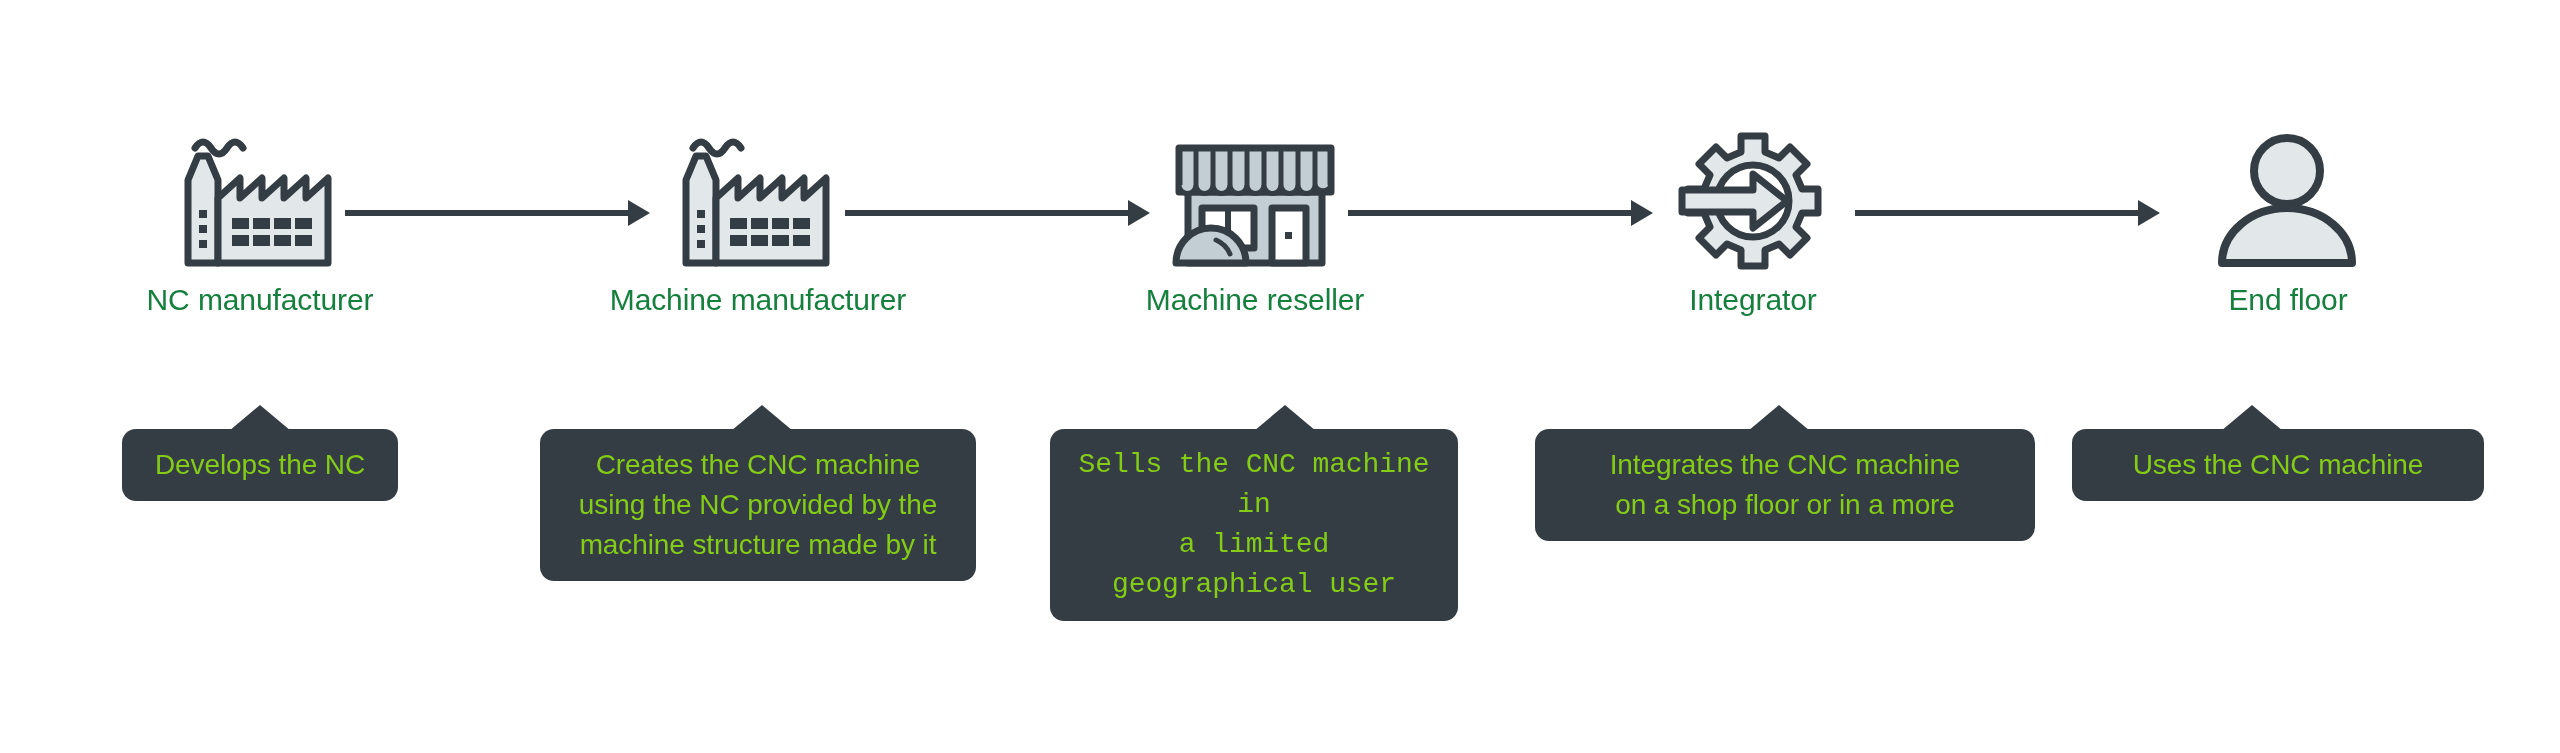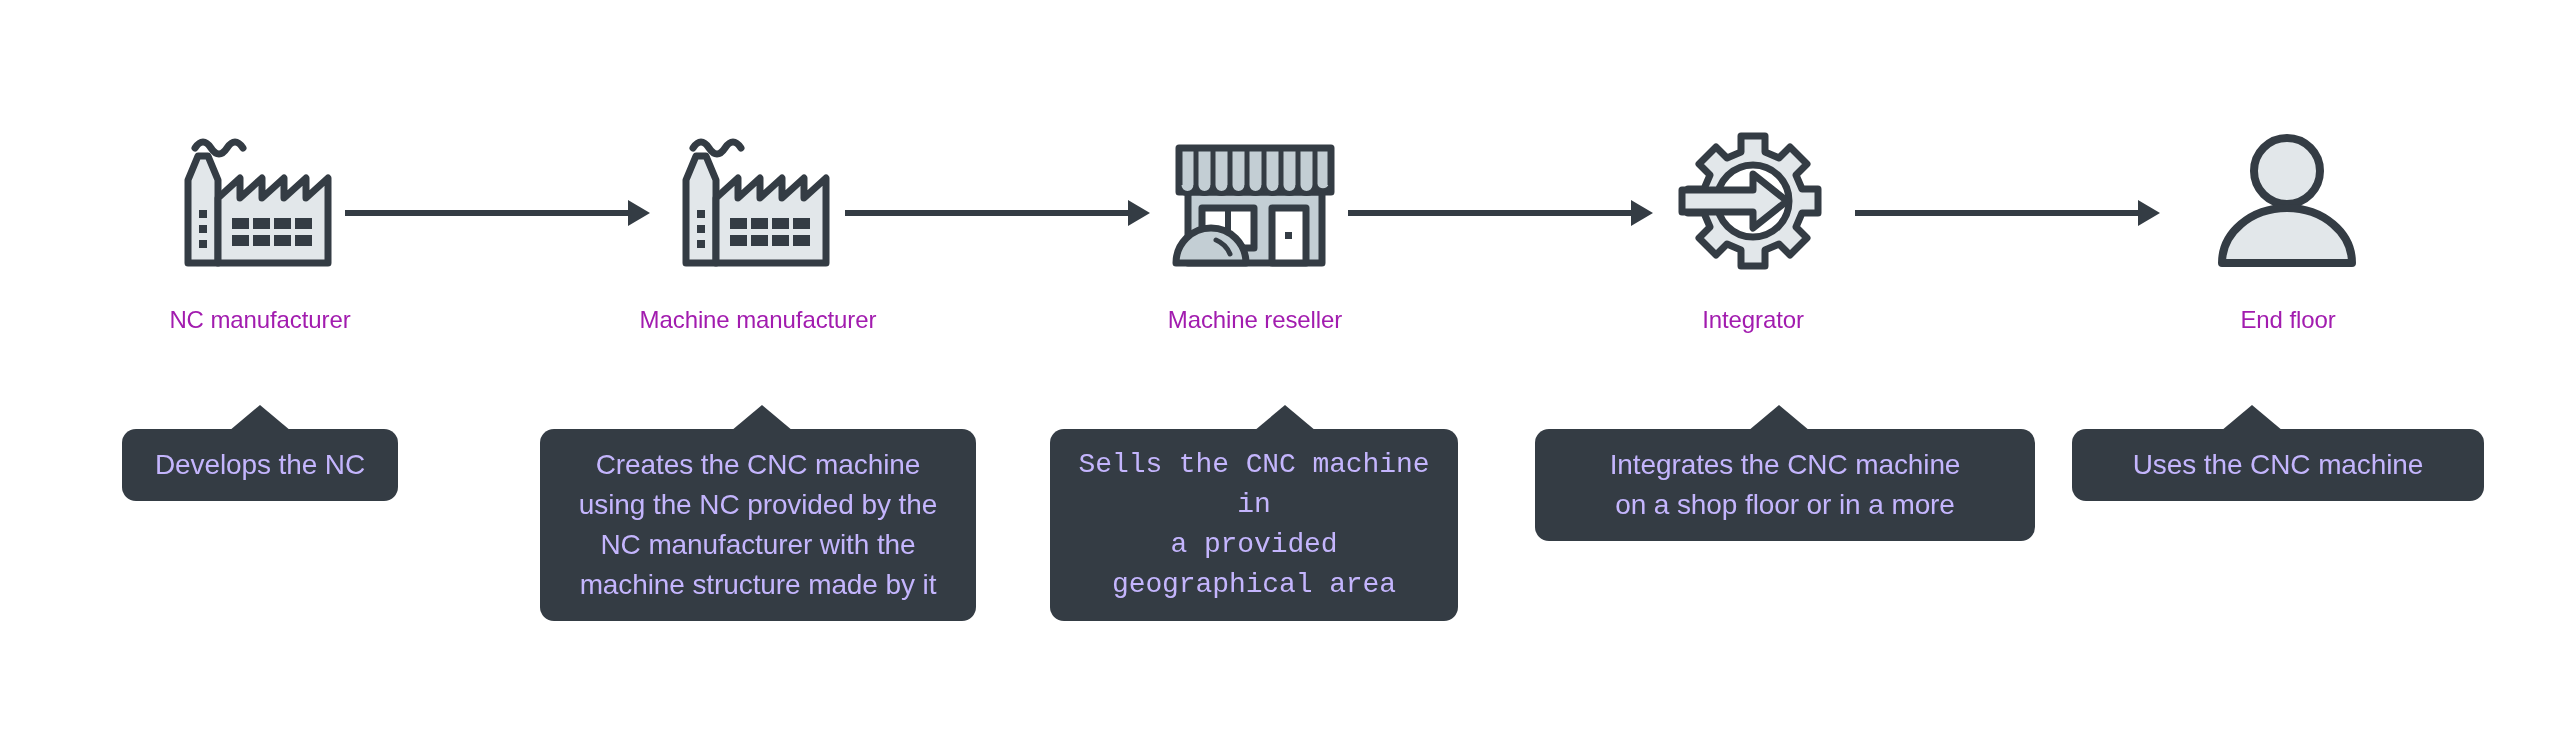"NC manufacturer" .stage-label { color: #a21caf -> #15803d; font-size: 24px -> 30px; top: 302px -> 282px }
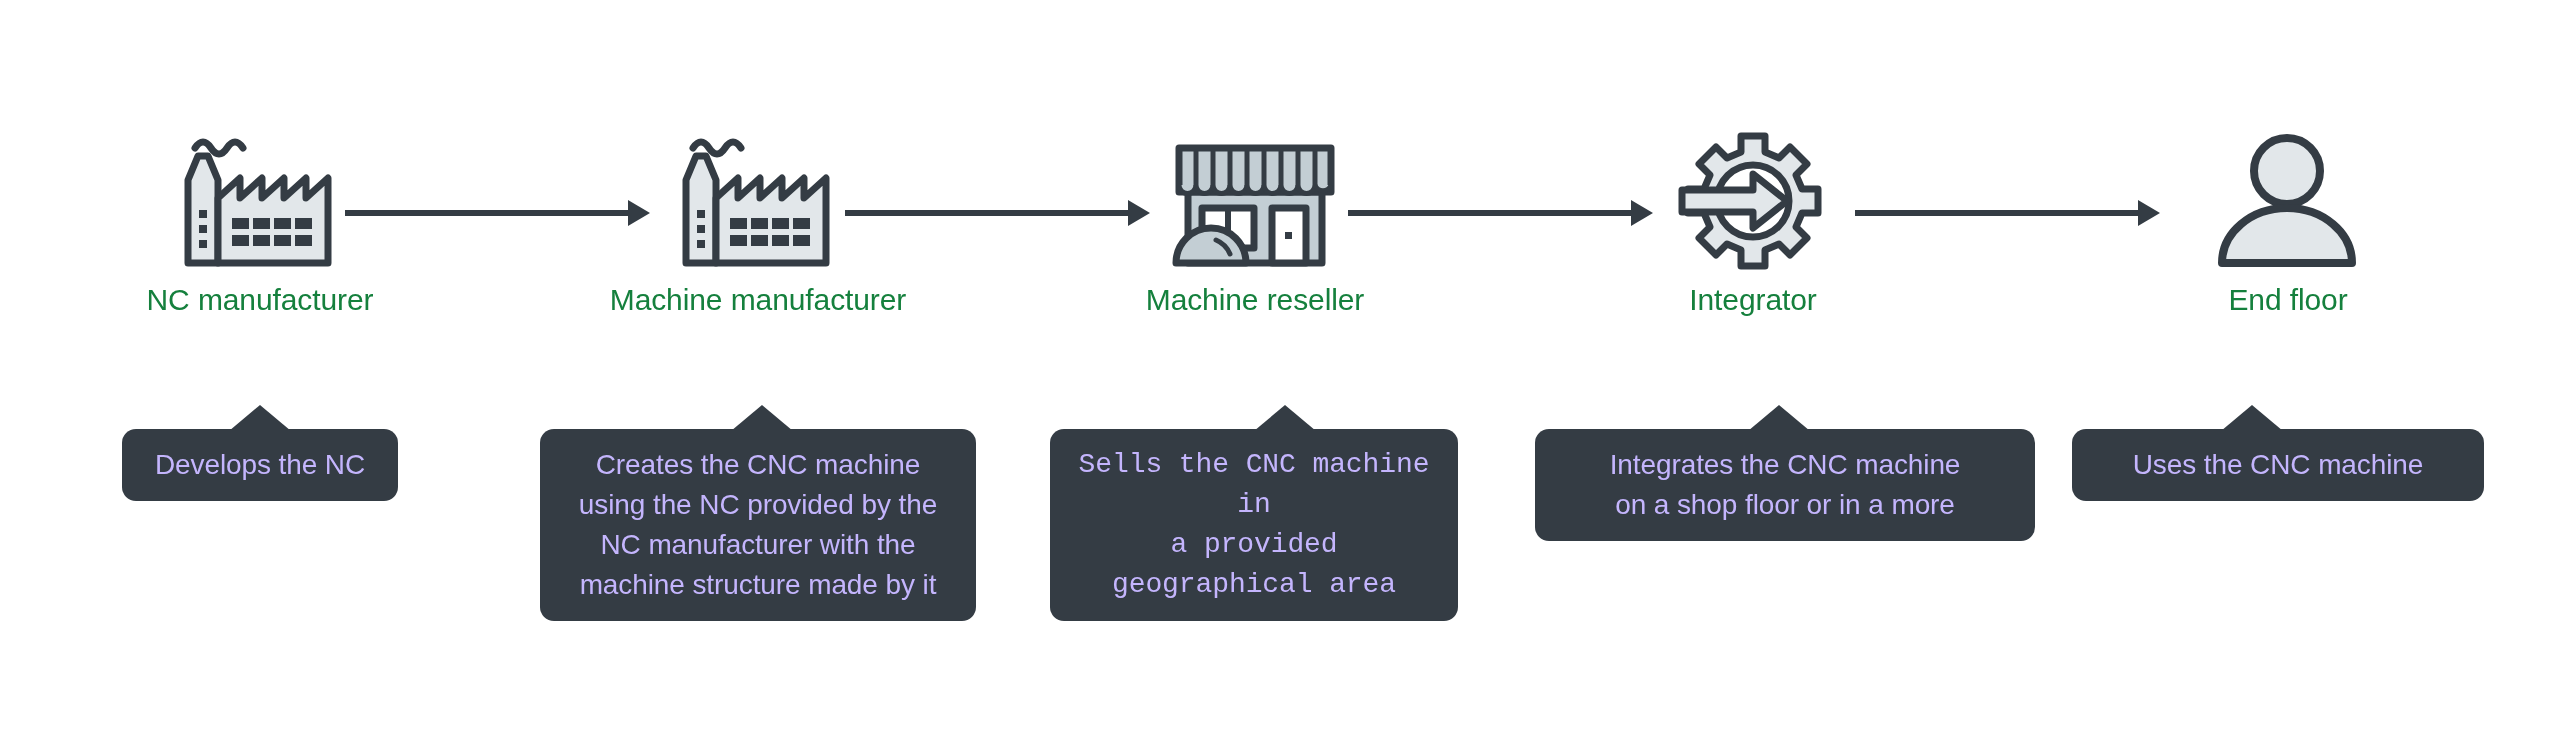"Develops the NC" .tooltip .bubble { color: #c4b5fd -> #84cc16 }
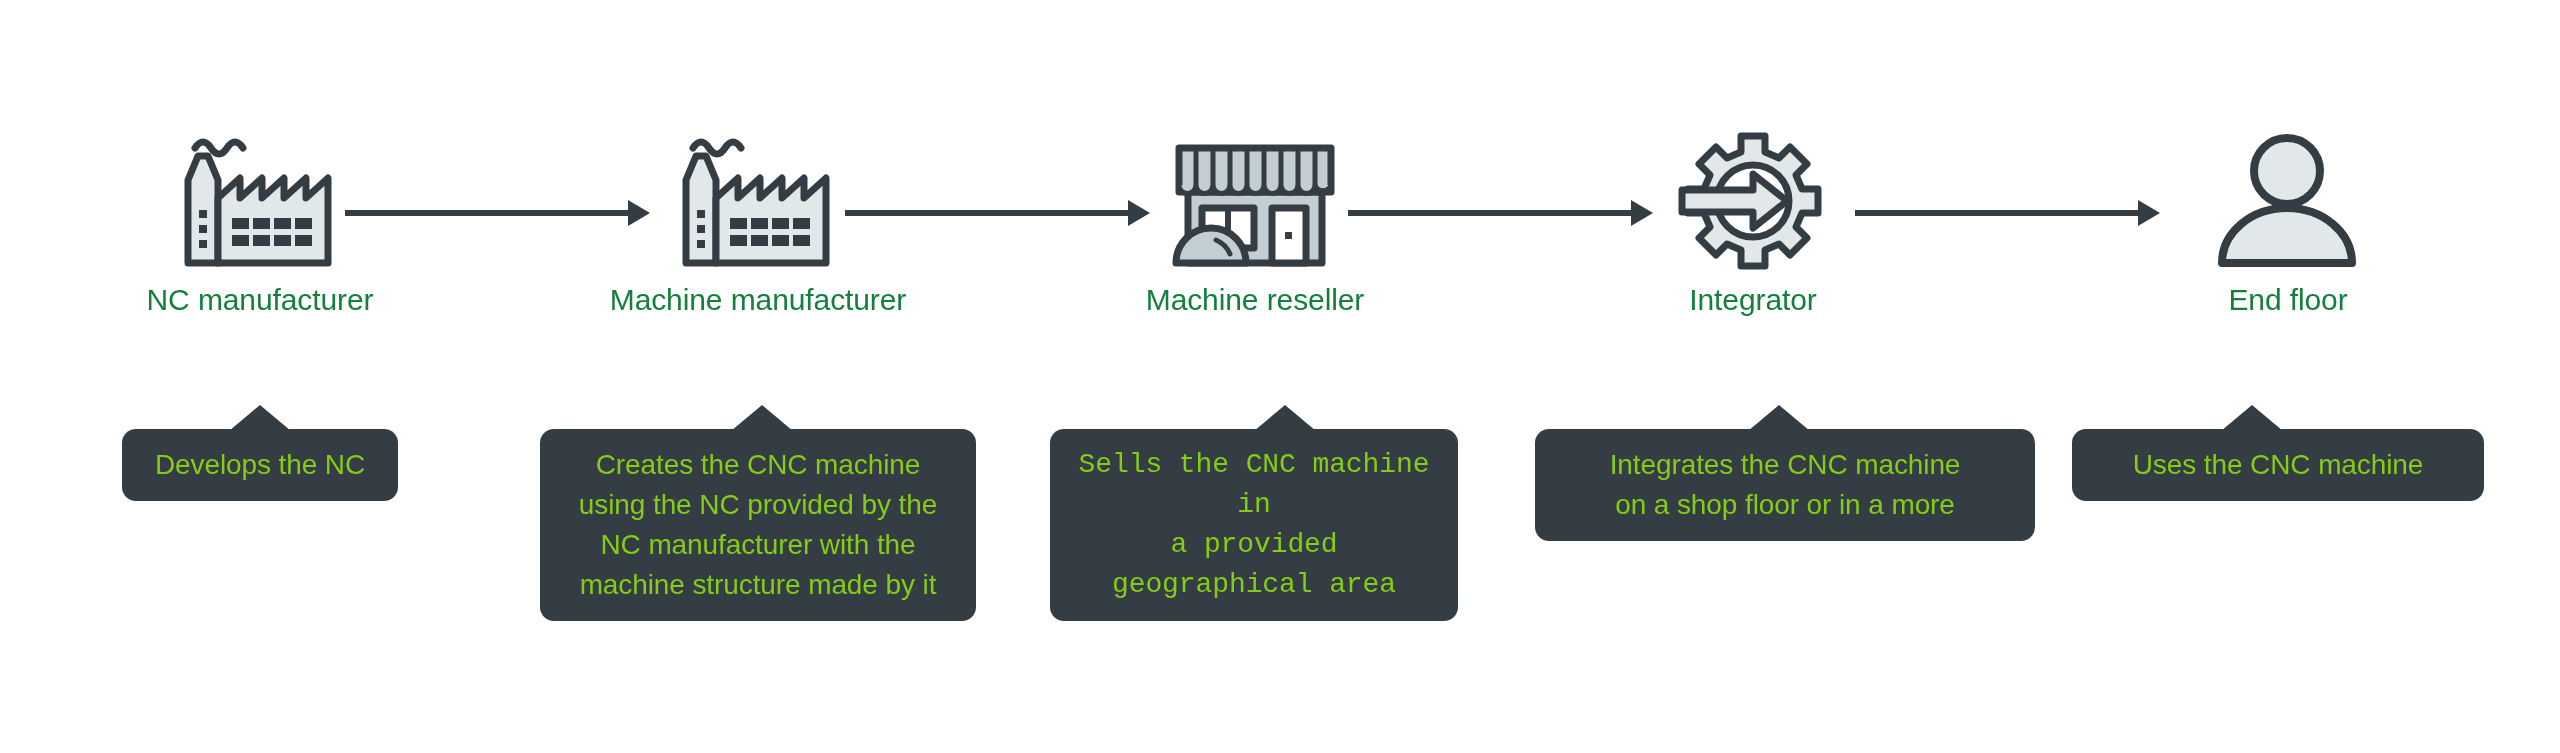"NC manufacturer with the" span { html: <span>NC manufacturer with the</span> -> none }
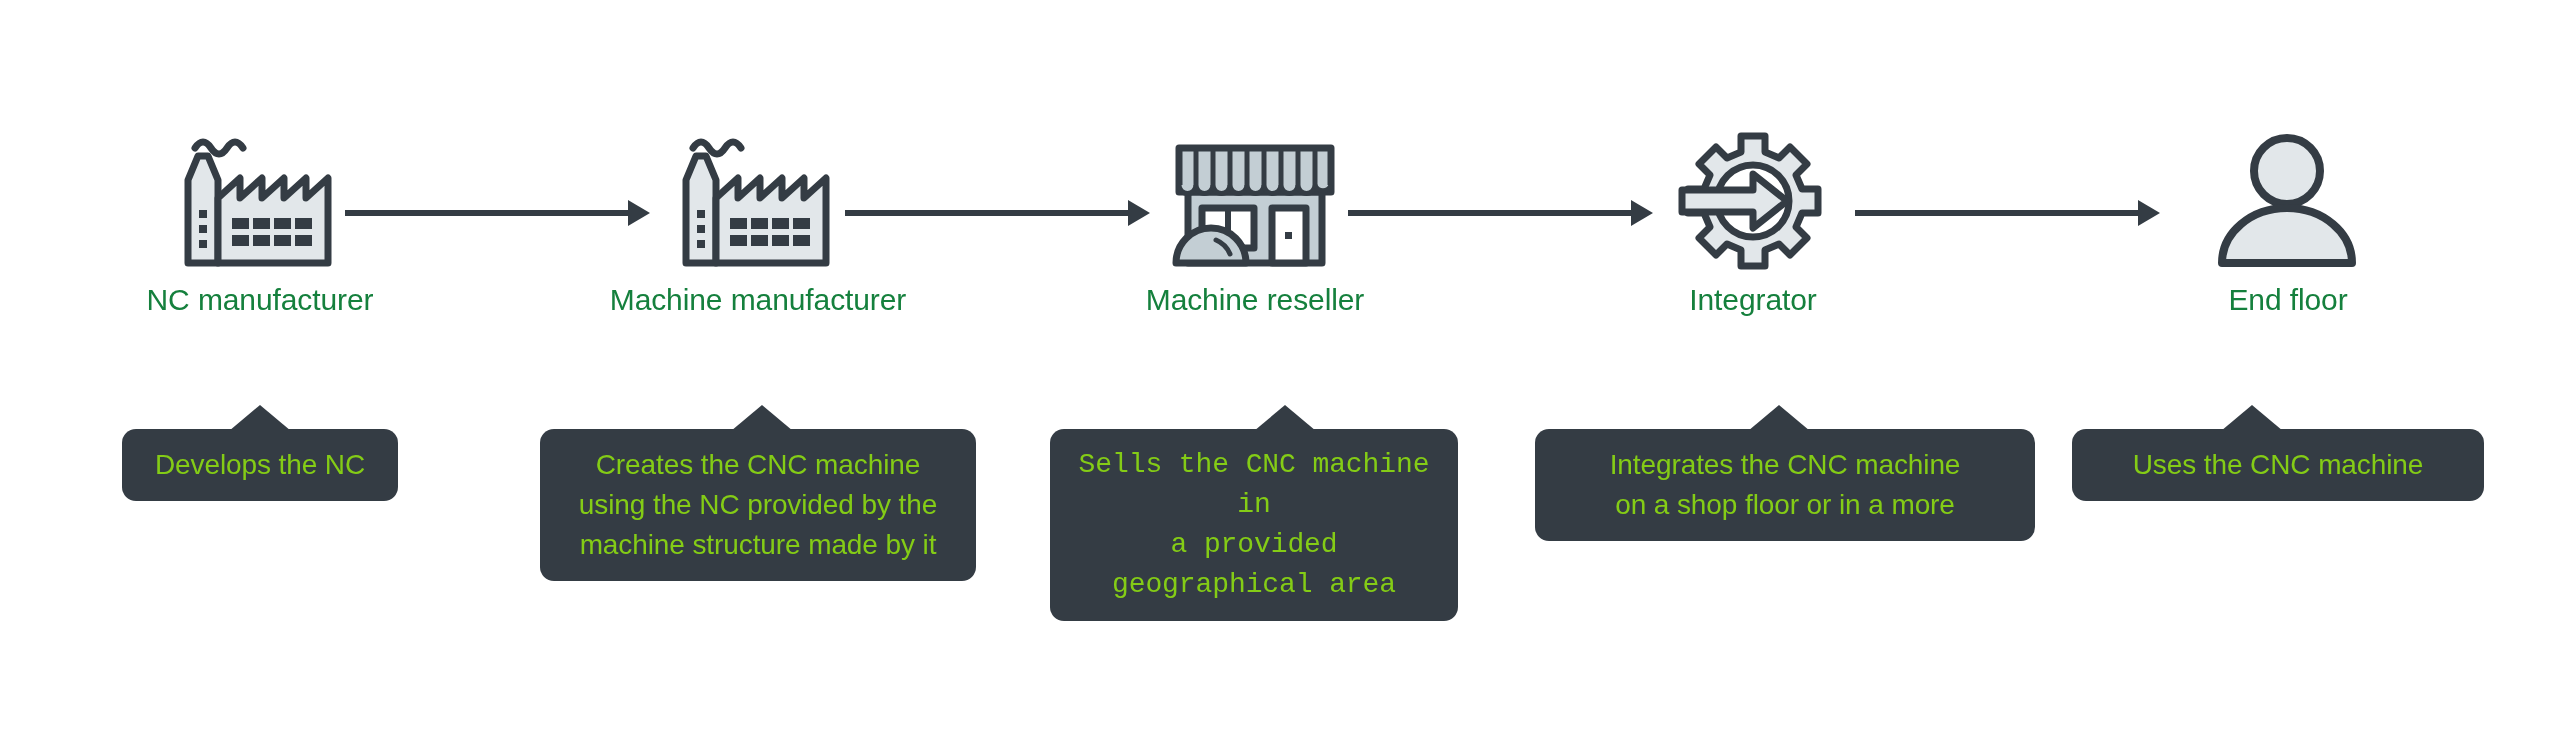"a provided geographical area" span { text: provided geographical area -> limited geographical user }
